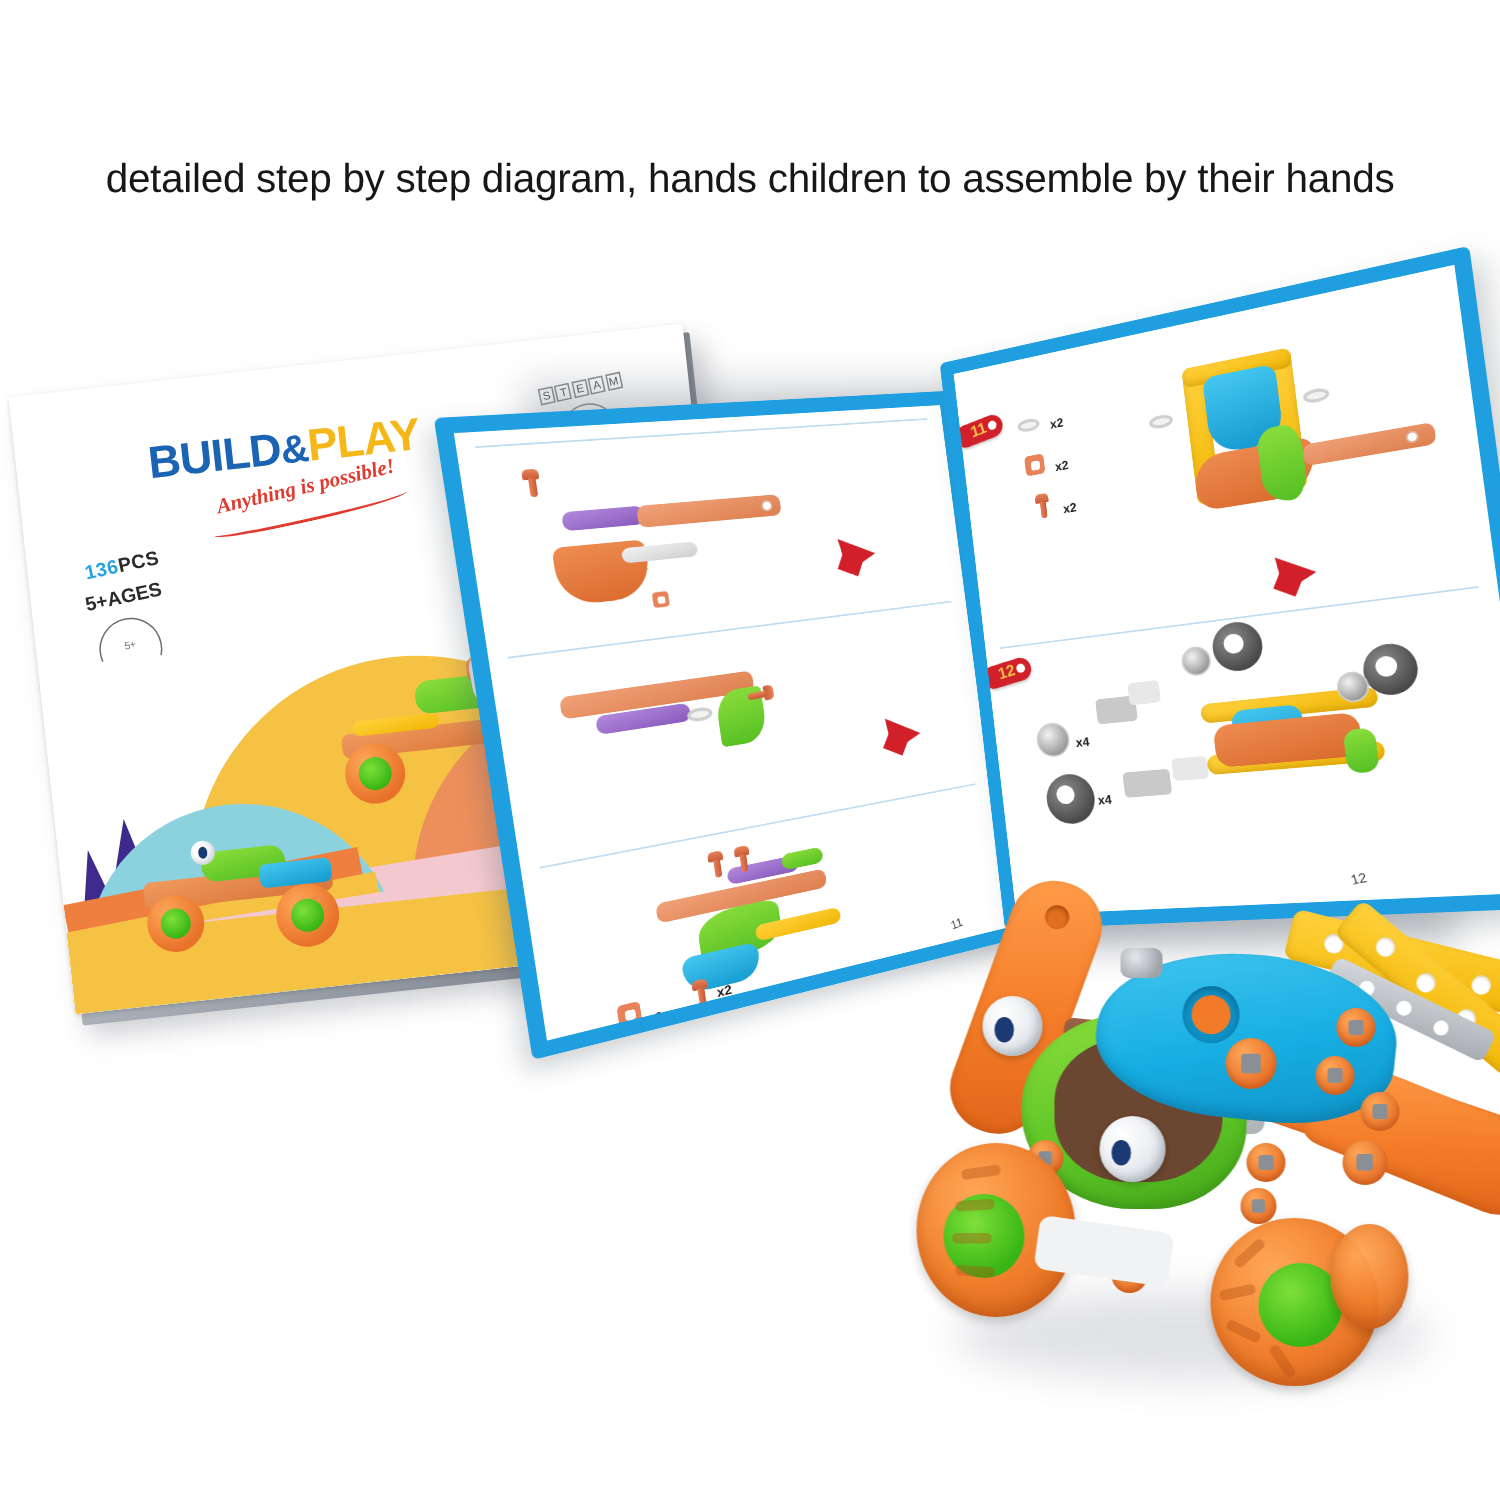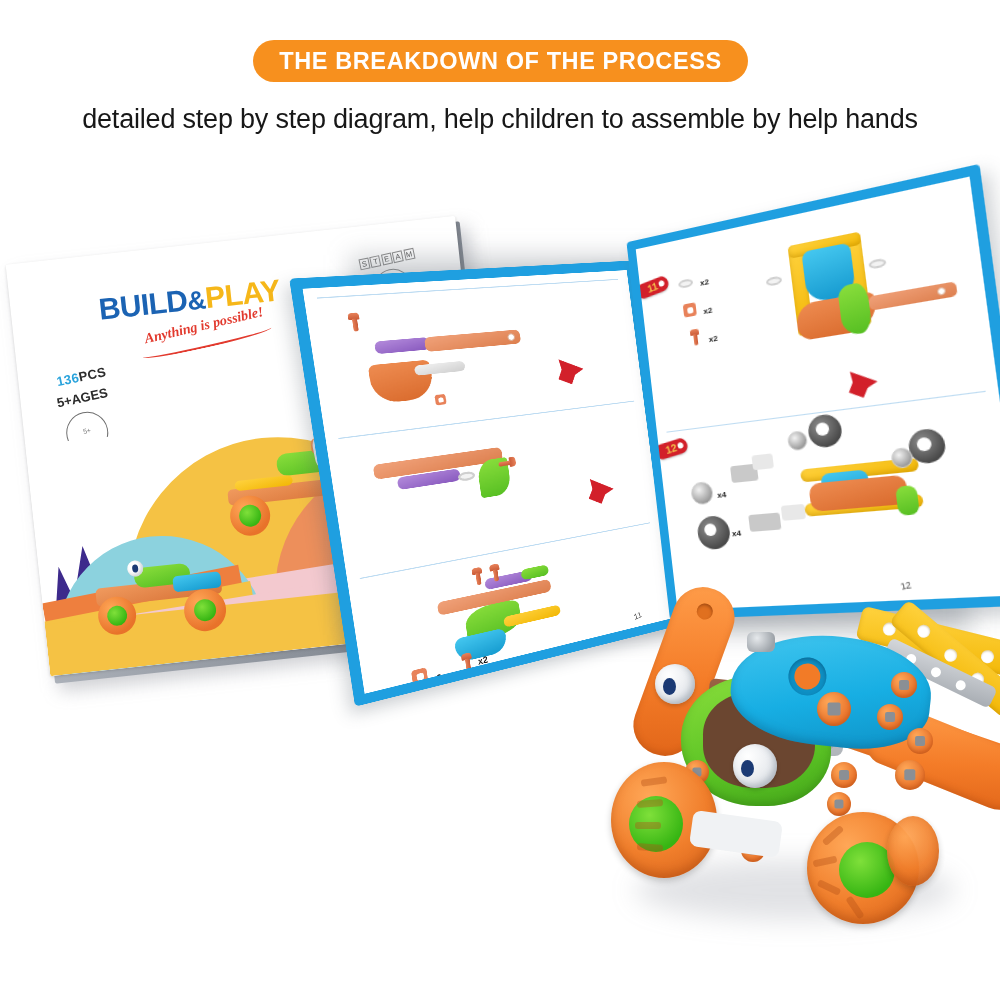"THE BREAKDOWN OF THE PROCESS" div.title-pill { html: <div> <span>THE BREAKDOWN OF THE PROCESS</span> </div> -> none }
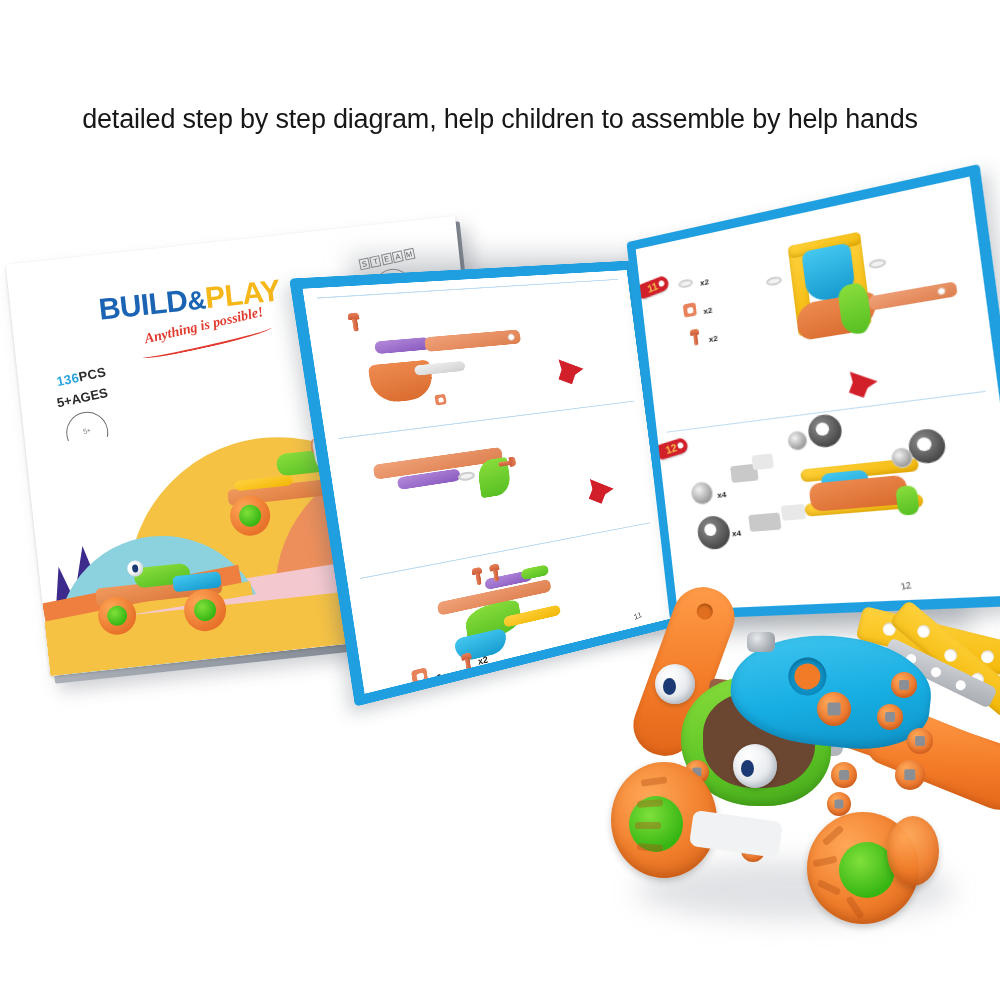"detailed step by step diagram," div.subtitle { text: help children to assemble by help -> hands children to assemble by their }
